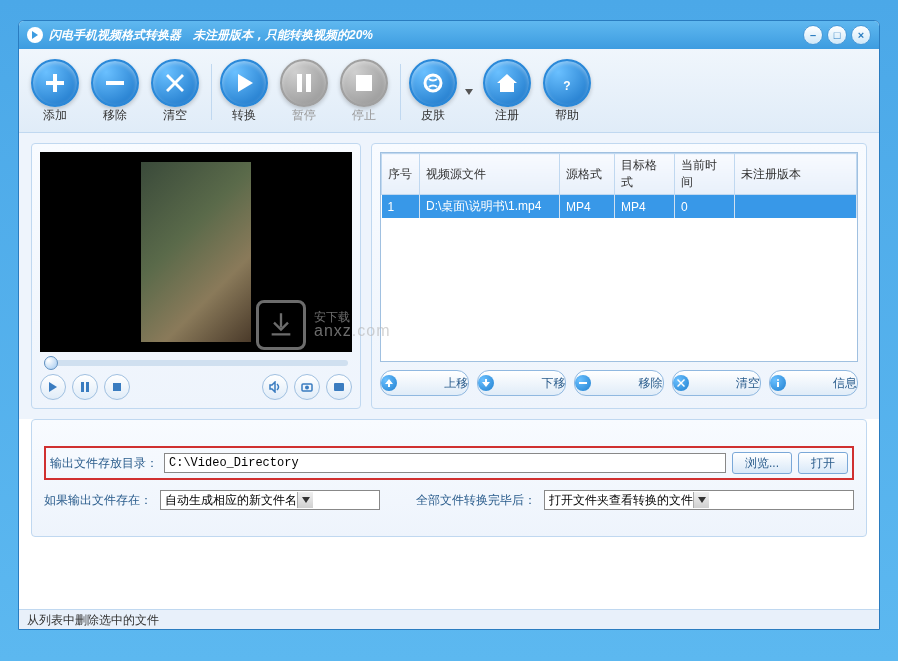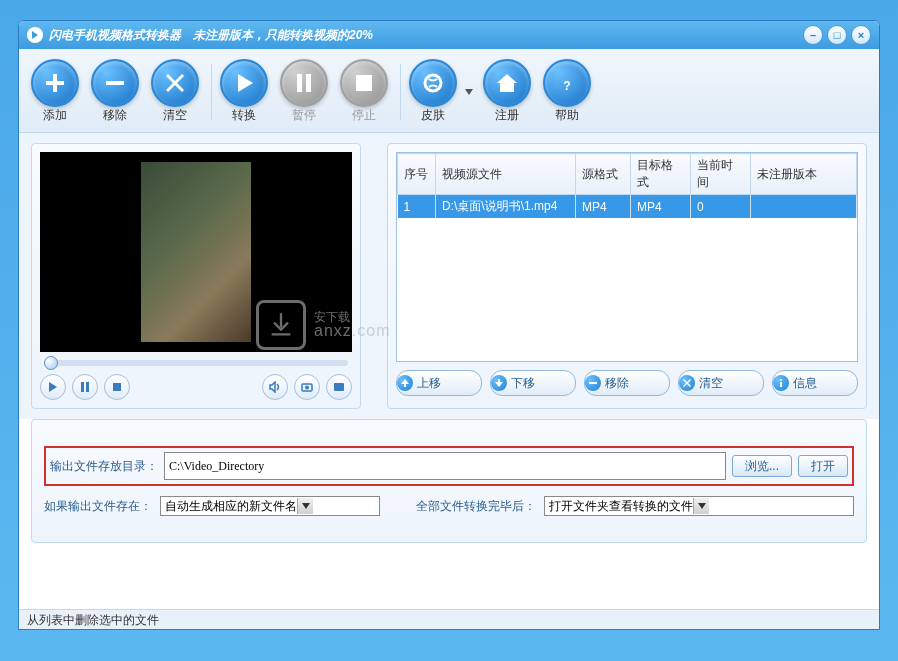"序号" .content { gap: 26px -> 10px }
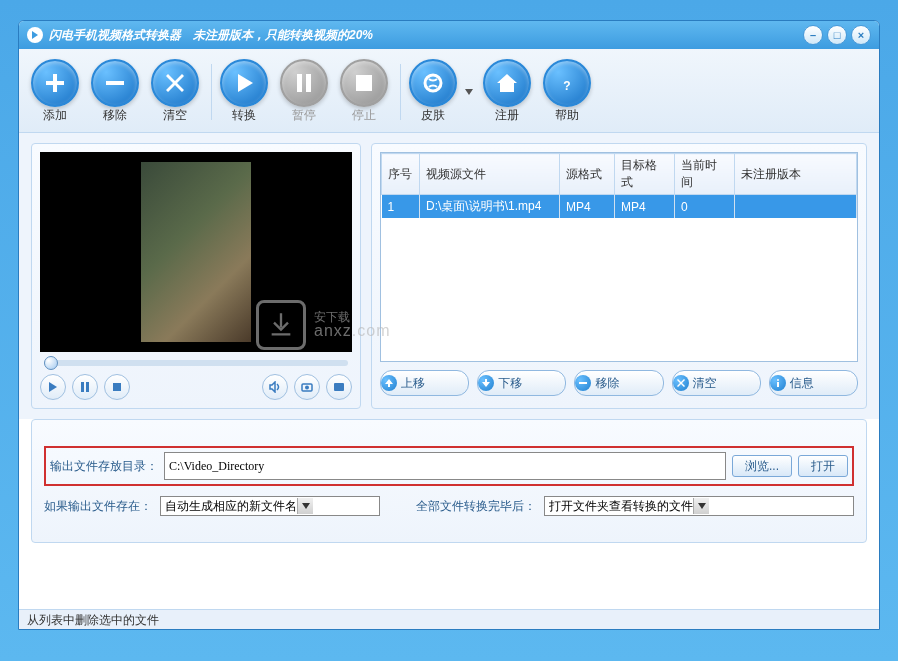"上移" .action-btn { justify-content: flex-start -> space-between }
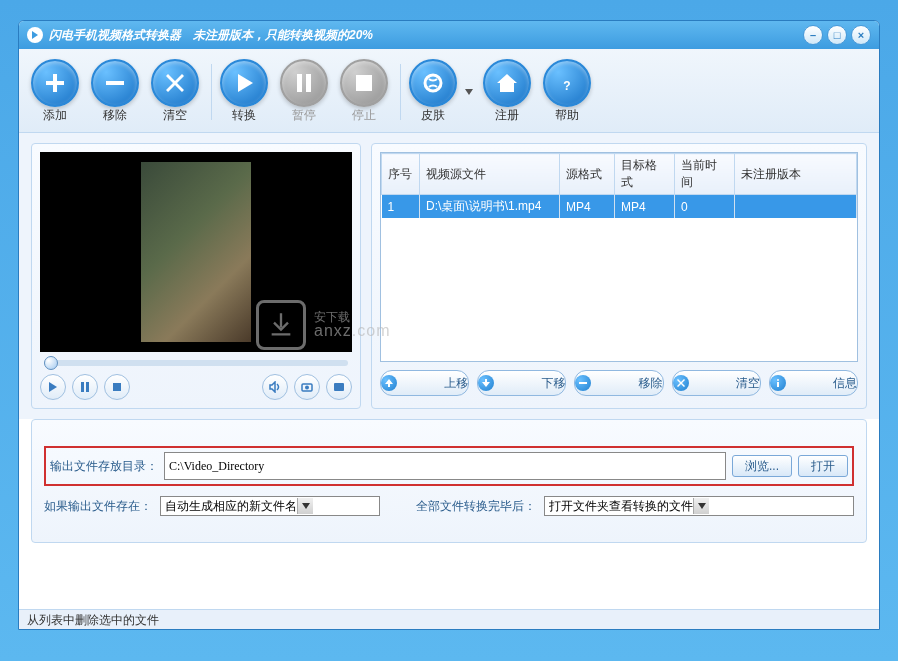"C:\Video_Directory" .text-input { font-family: Liberation Serif, serif -> Liberation Mono, monospace; height: 28px -> 20px }
